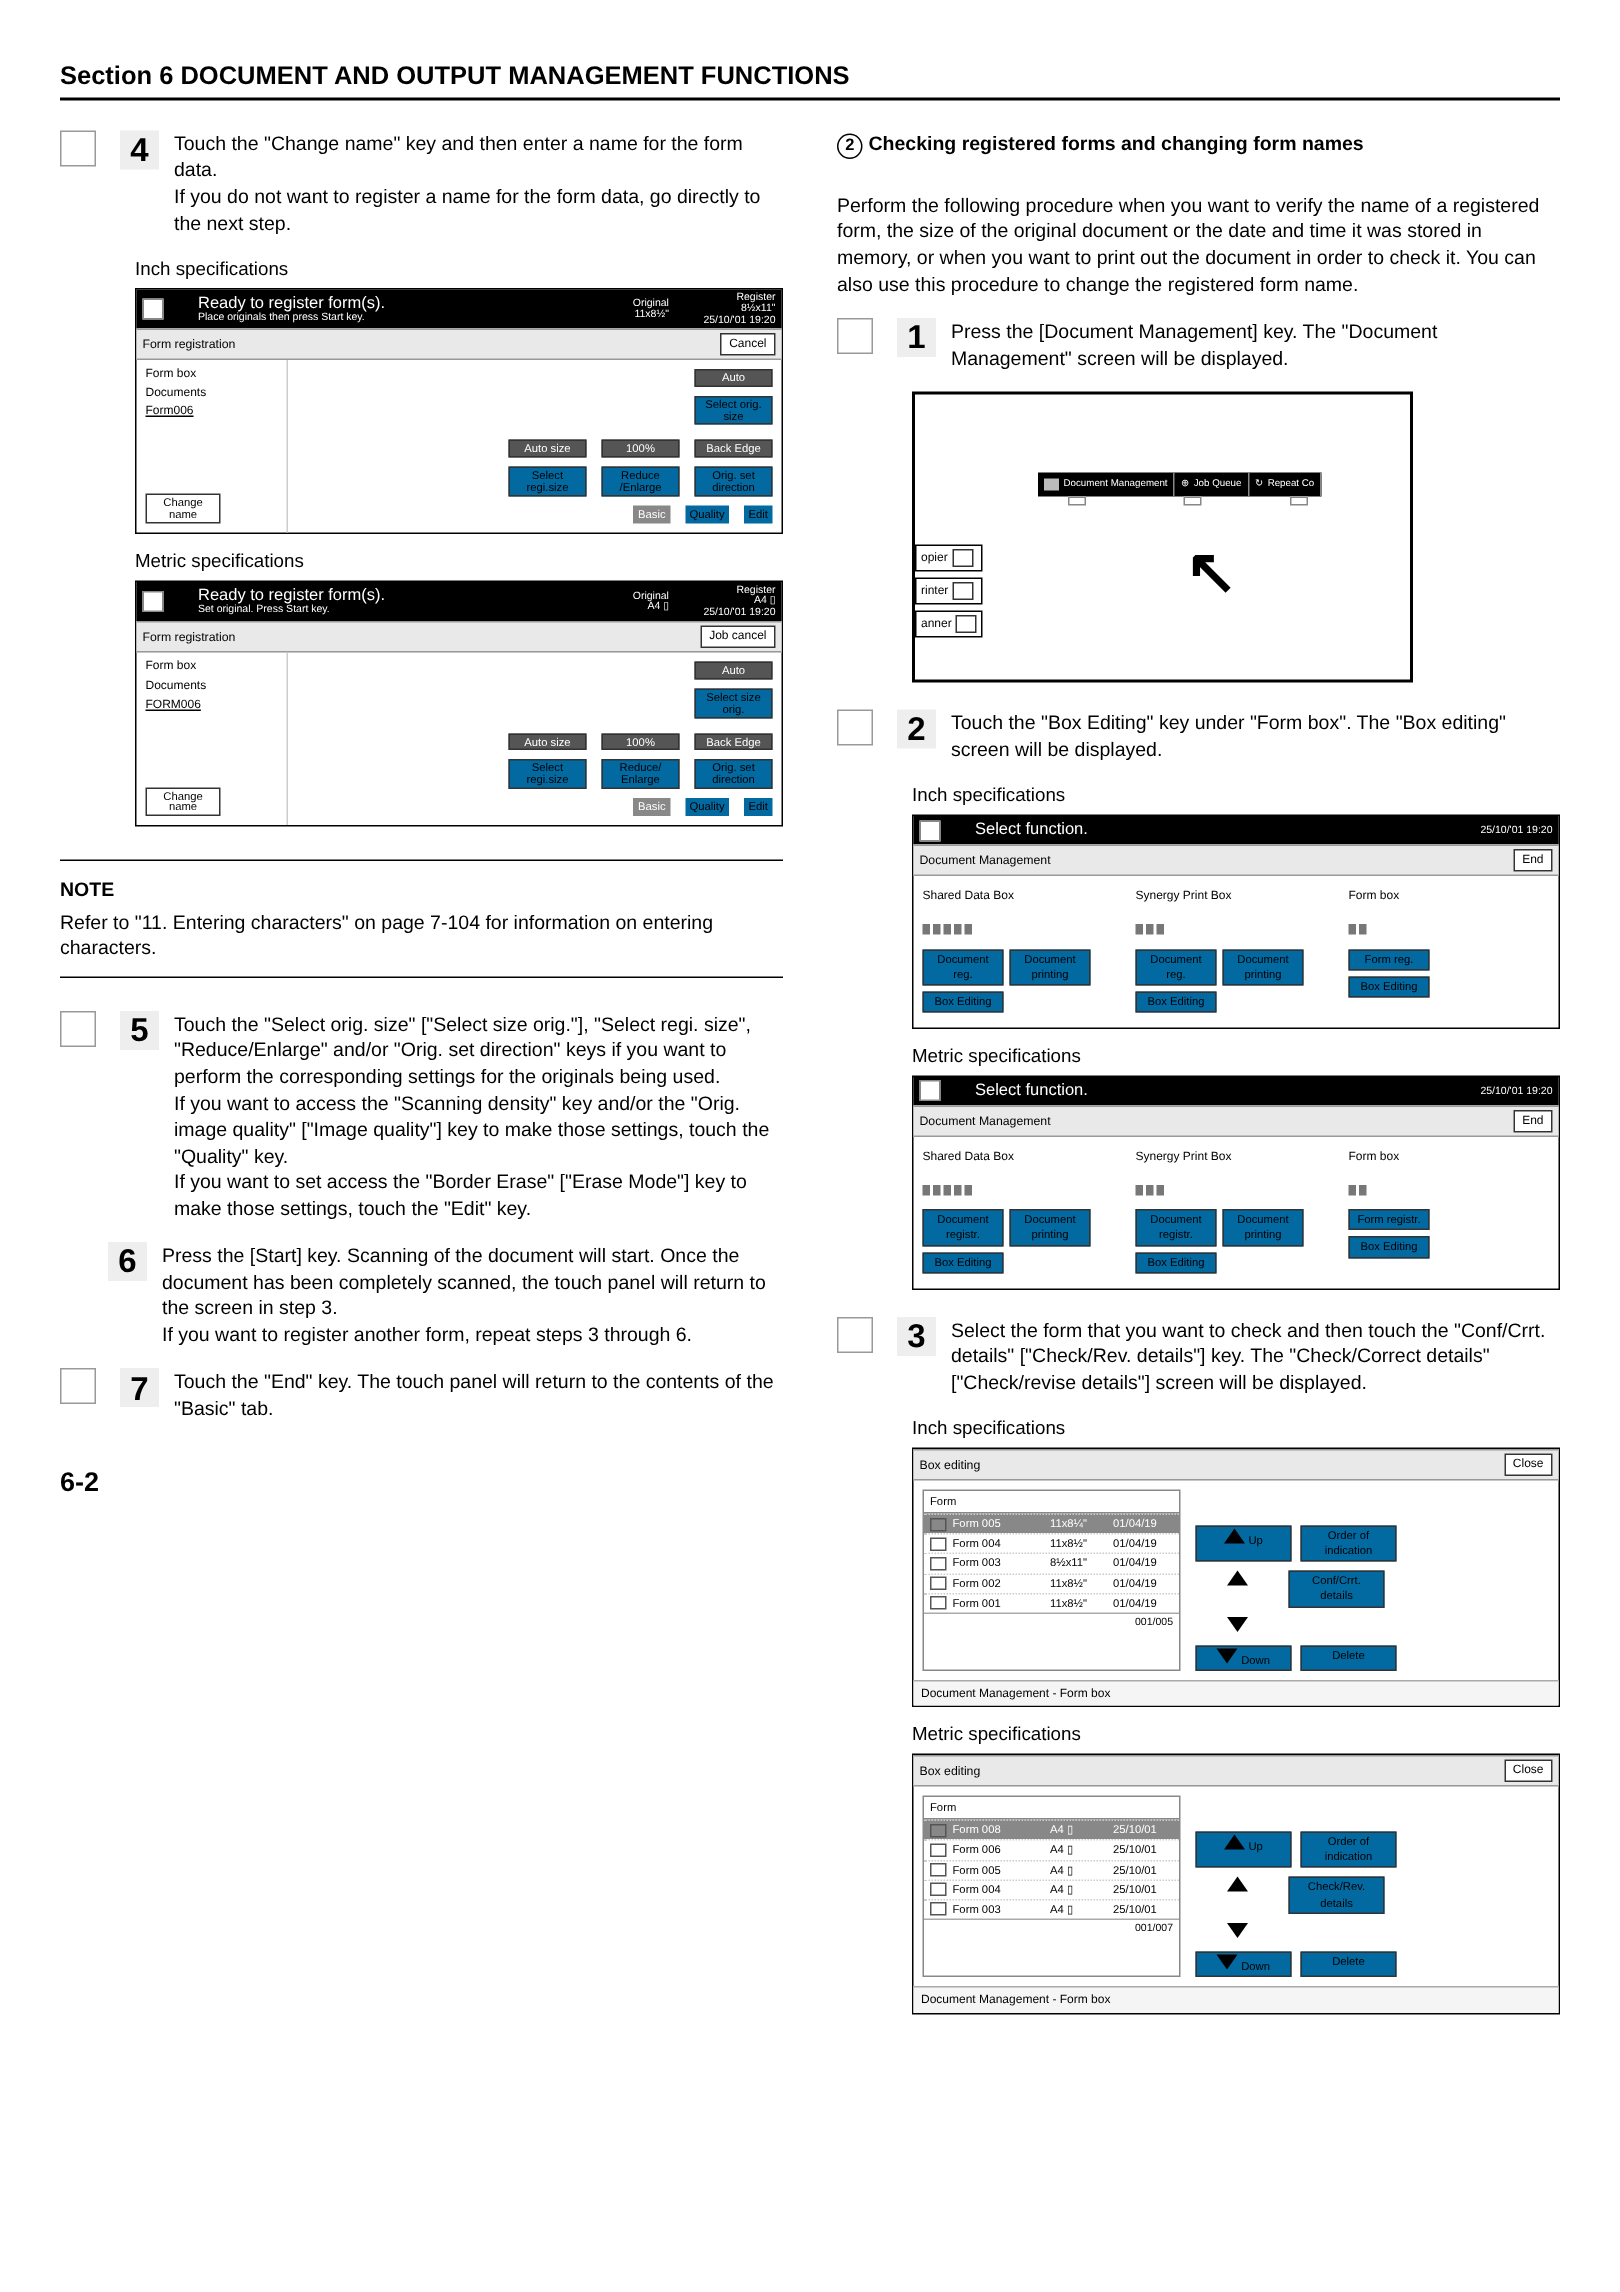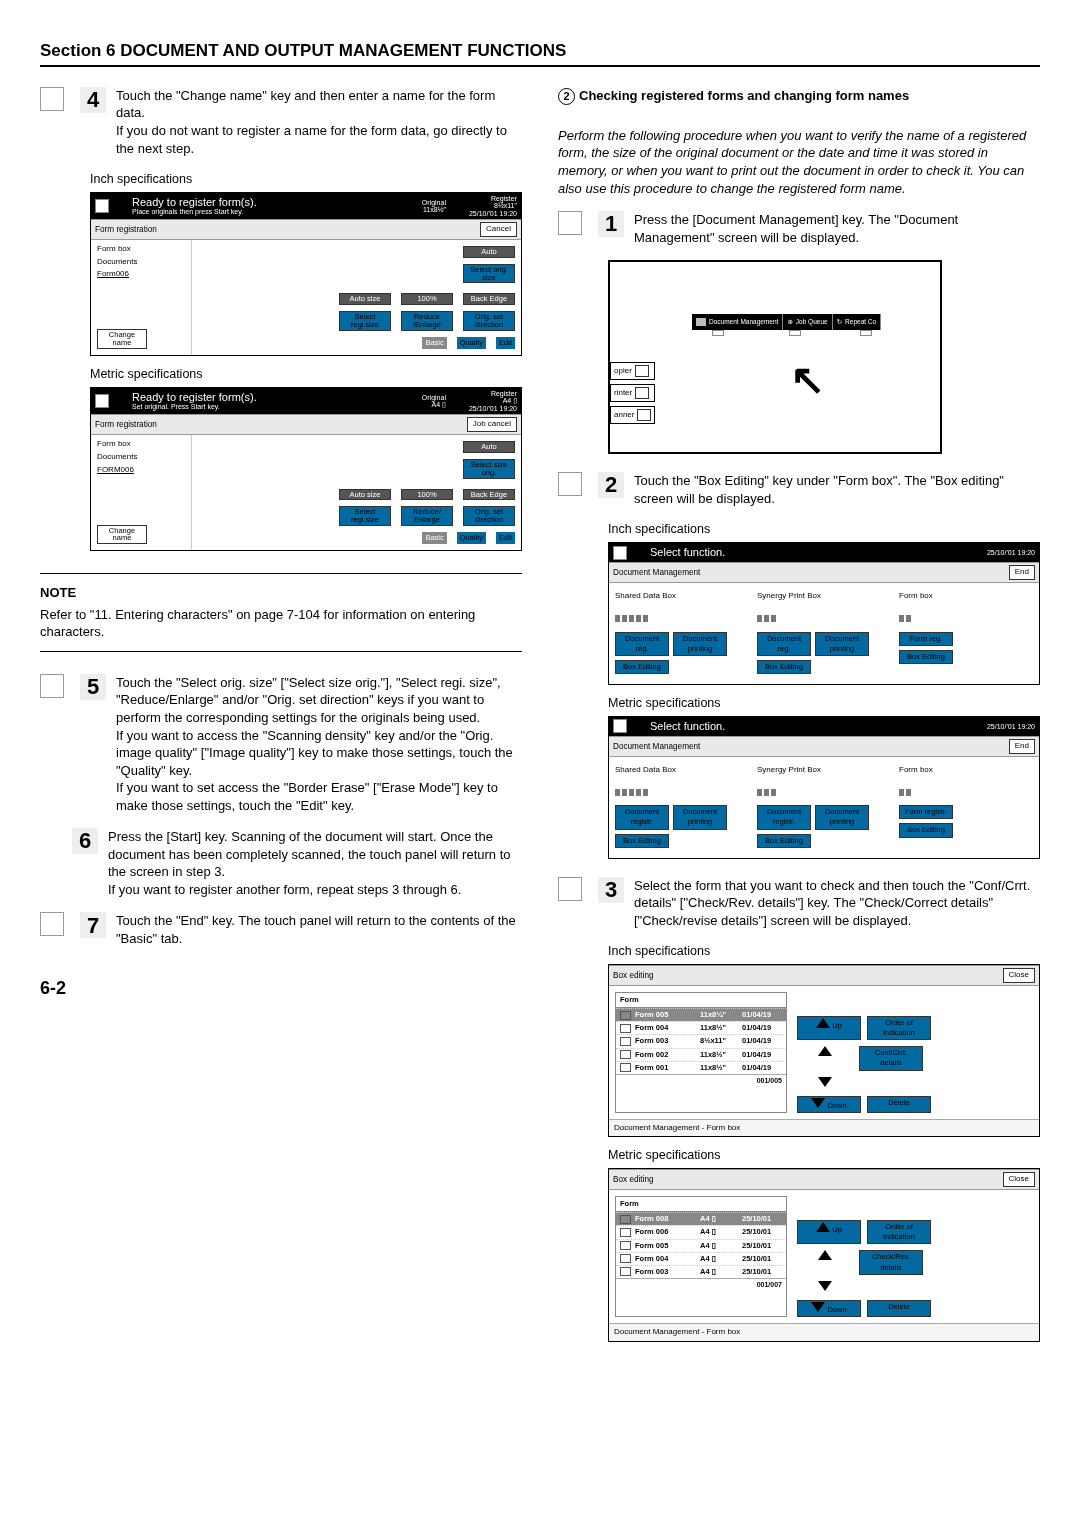"Perform the following procedure when" div { font-style: italic -> none }
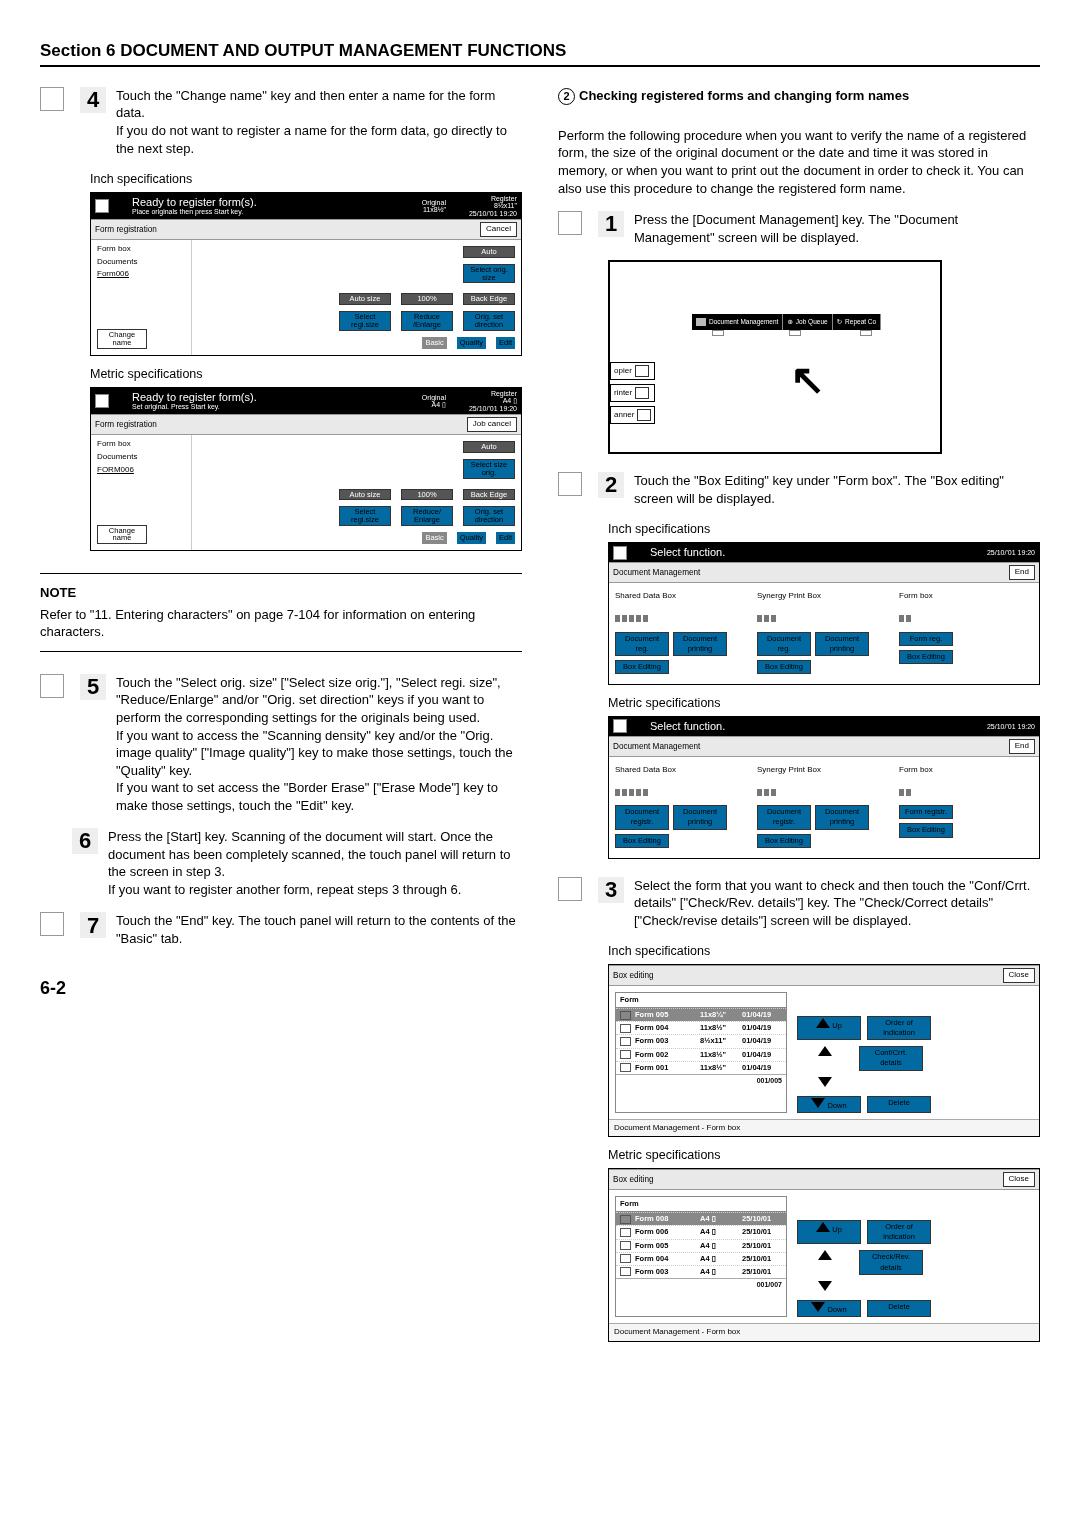"Form" .be-list { font-weight: bold -> none }
